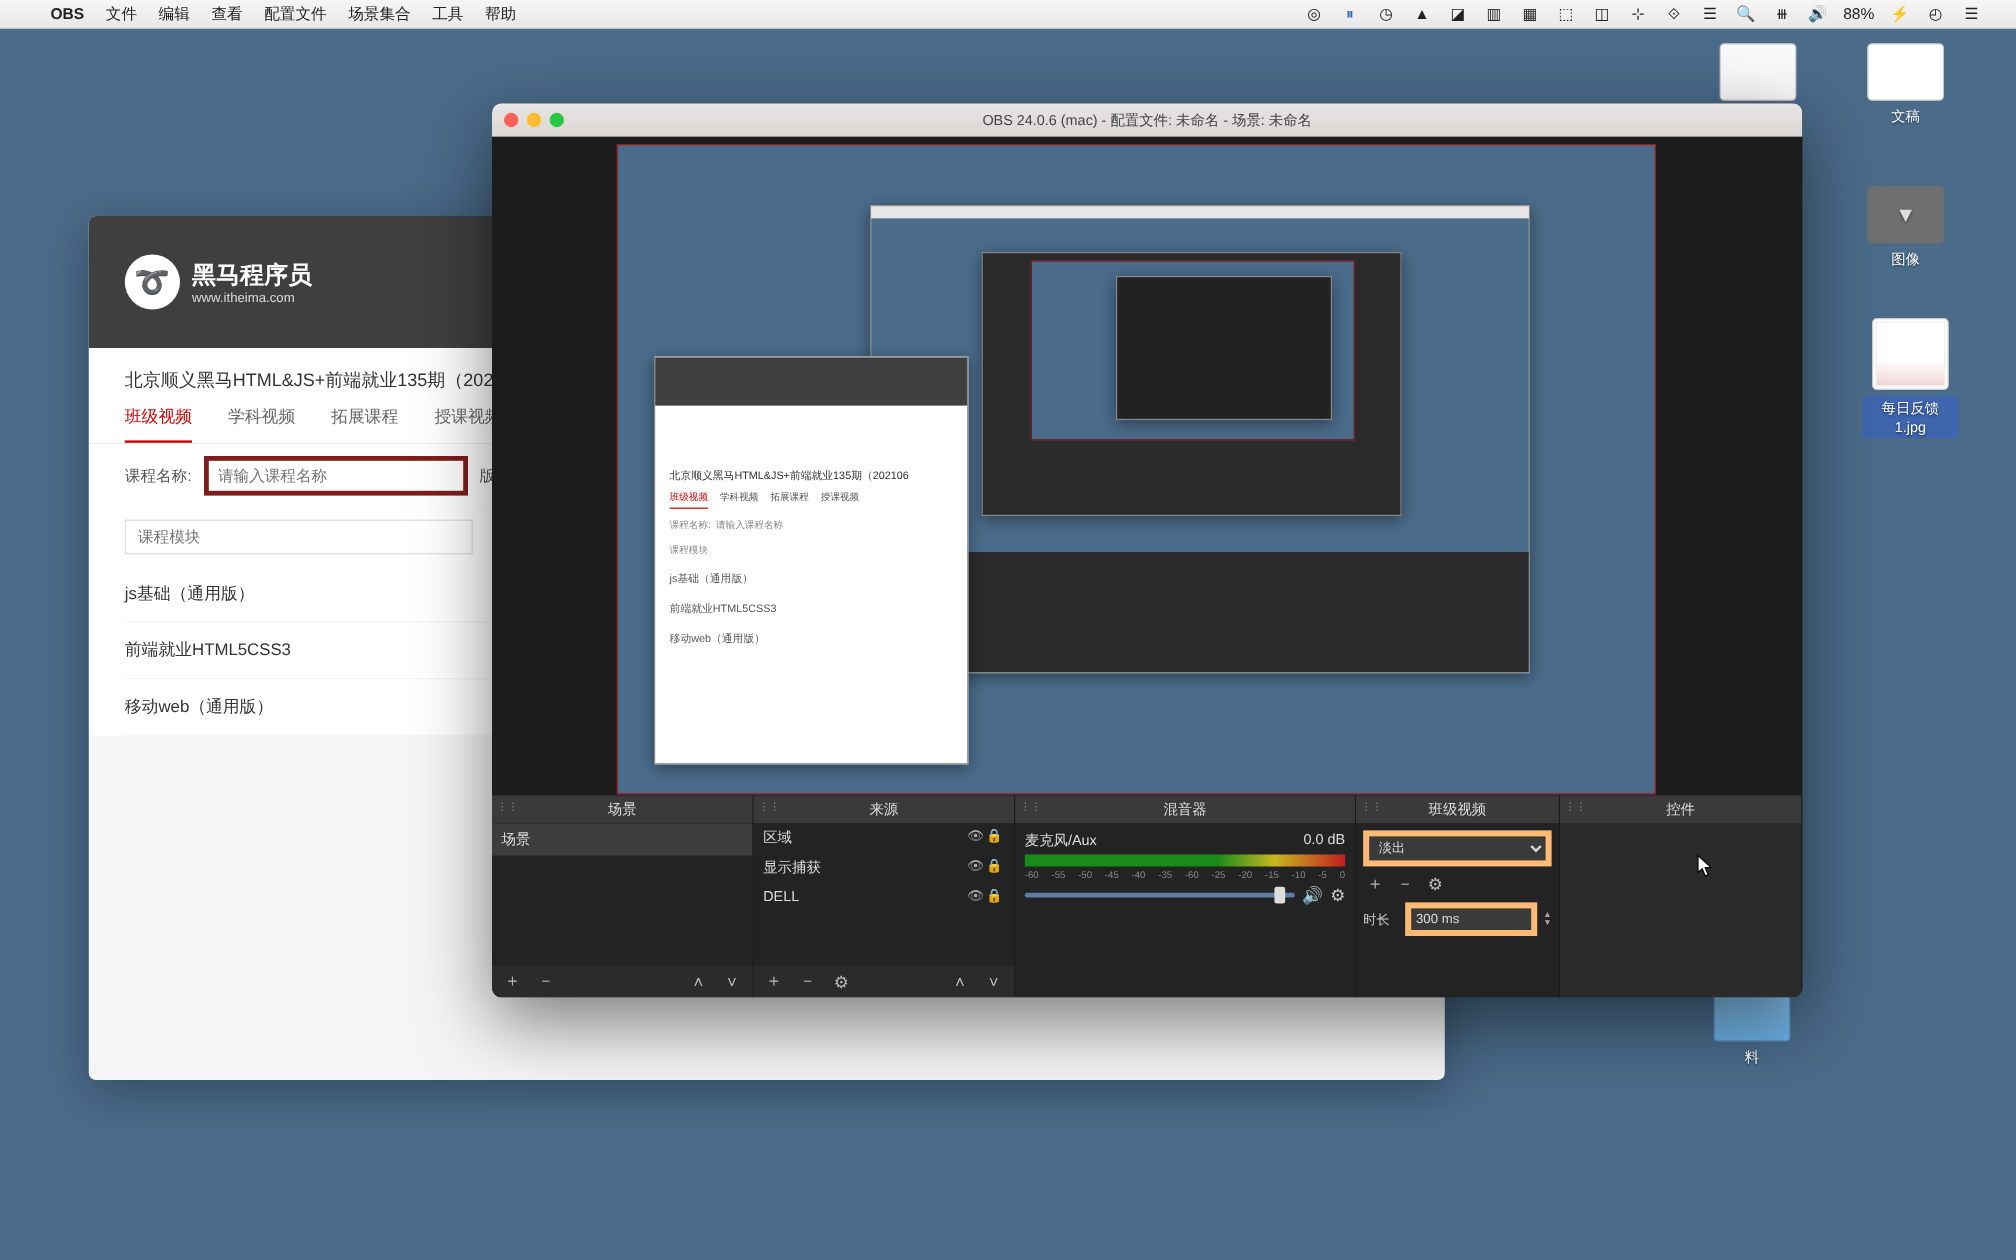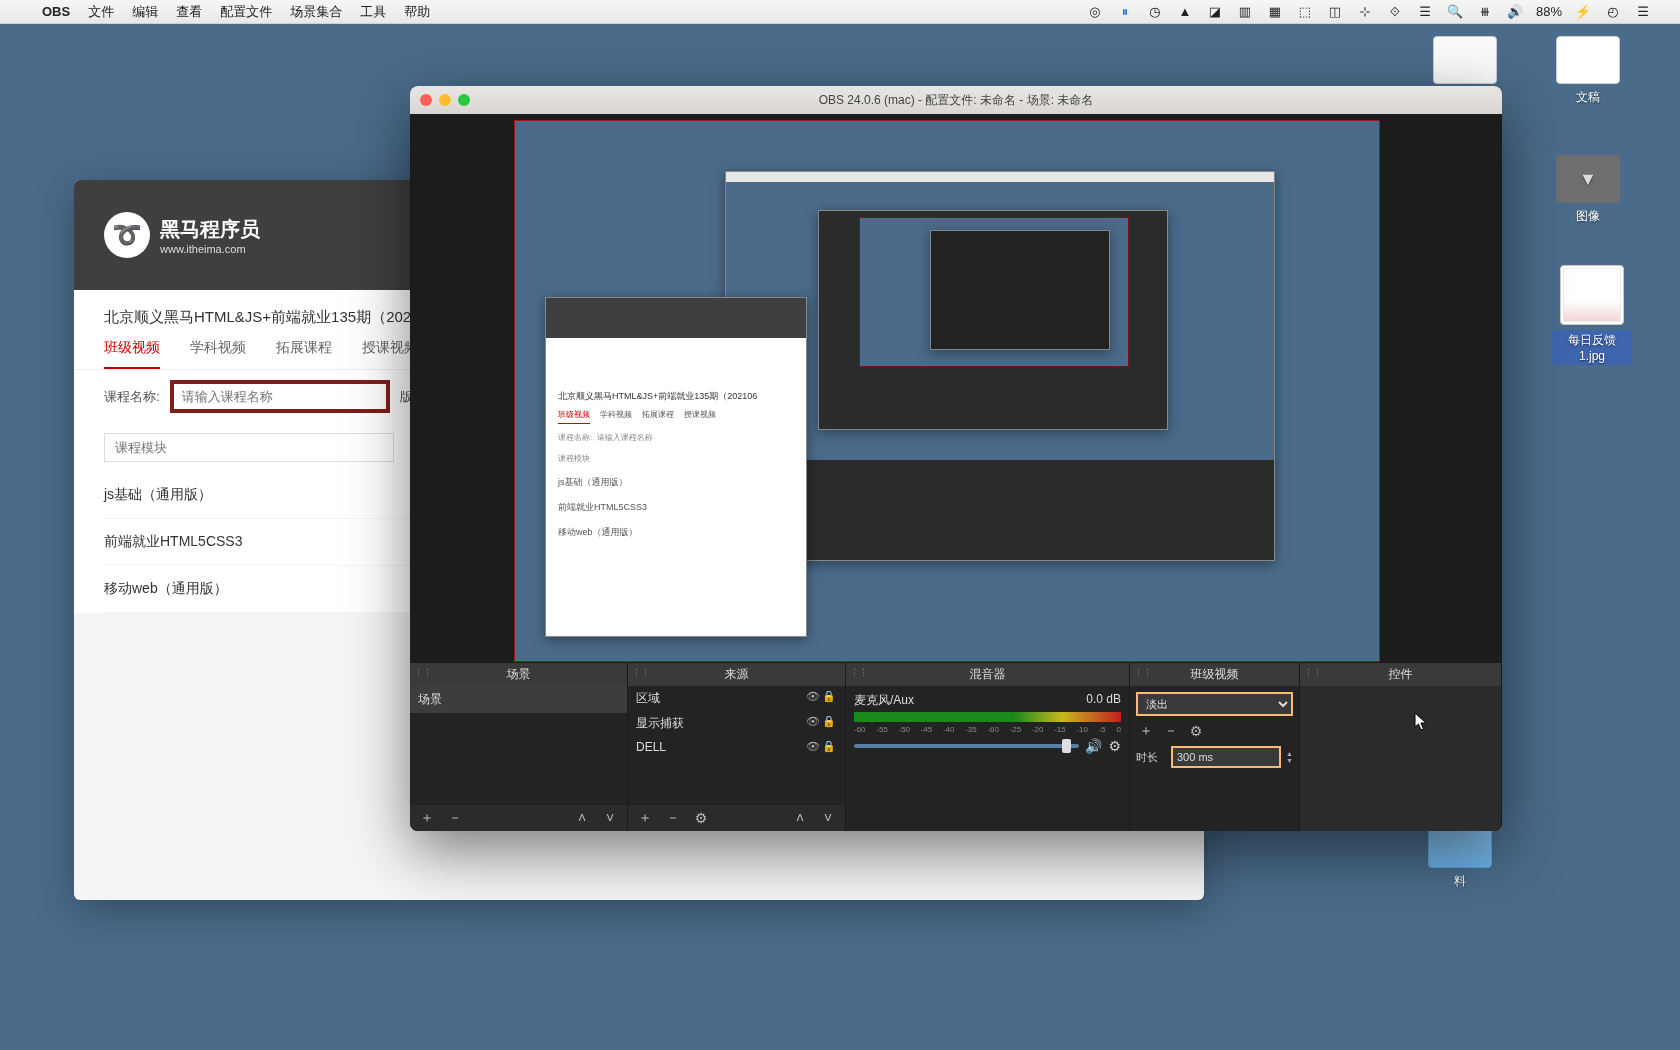"淡出" .trans select, .trans input { border: 2px solid #fdba74 -> 5px solid #fdba74 }
